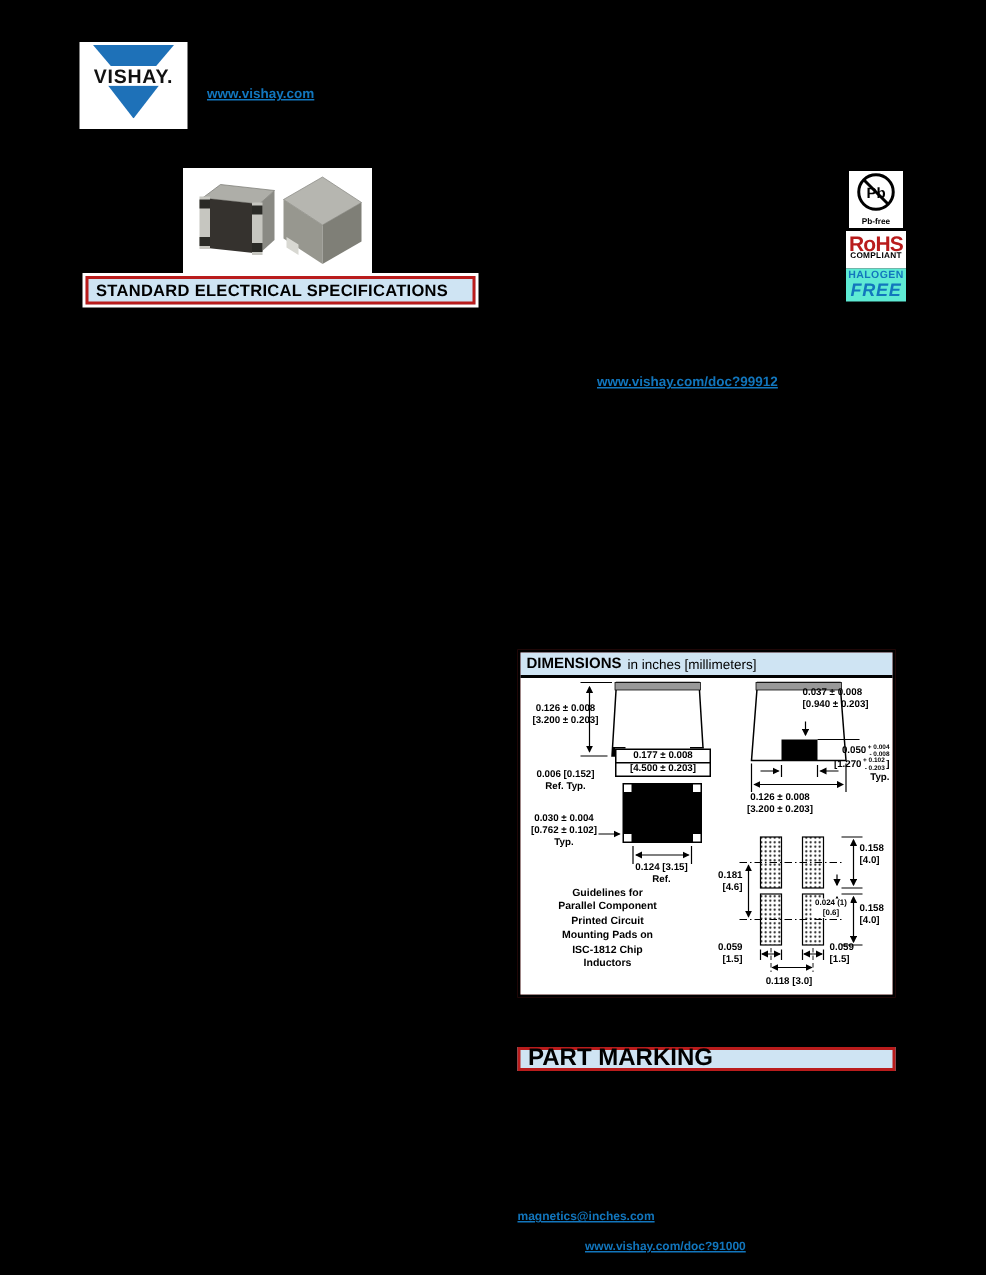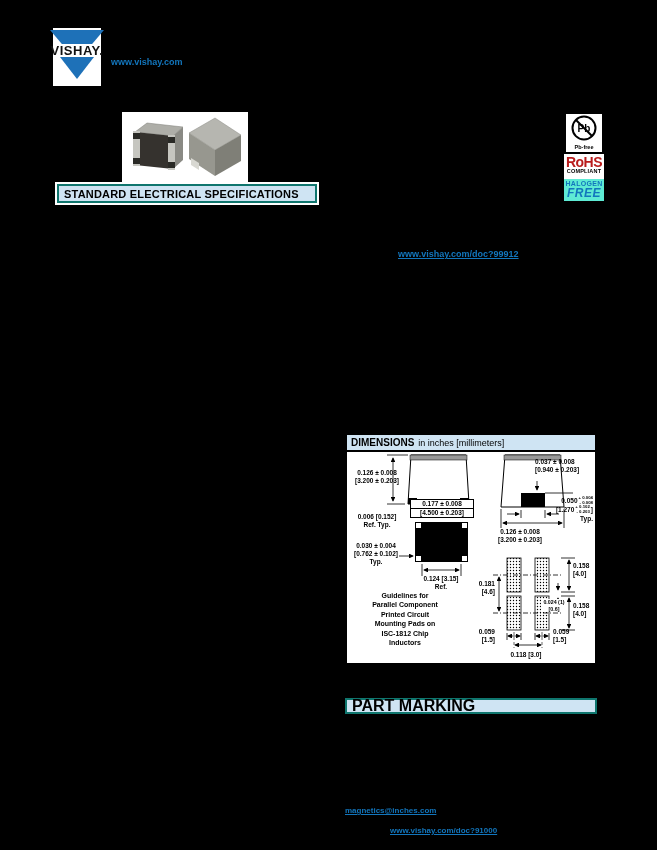"VISHAY." .logo-box { width: 48px -> 72px }
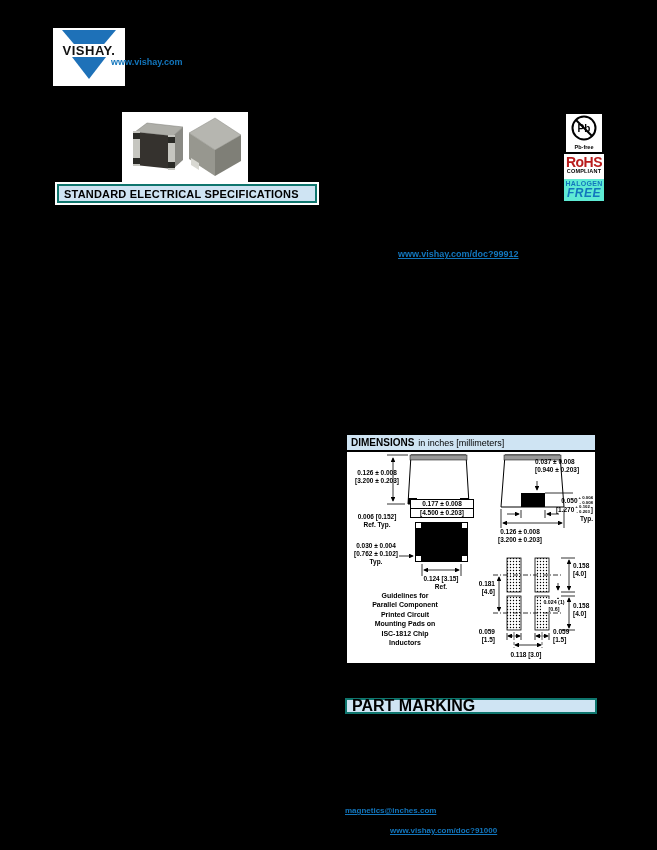"www.vishay.com" .site-link { left: 111px -> 138px; text-decoration: none -> underline }
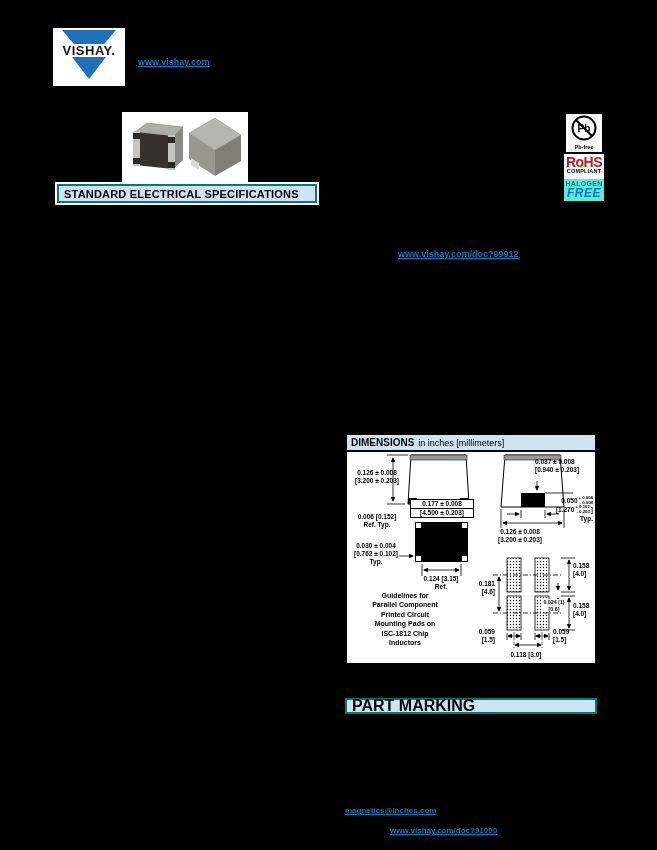"STANDARD ELECTRICAL SPECIFICATIONS" .bar { border: 2px solid #0f766e -> 2px solid #b91c1c }
